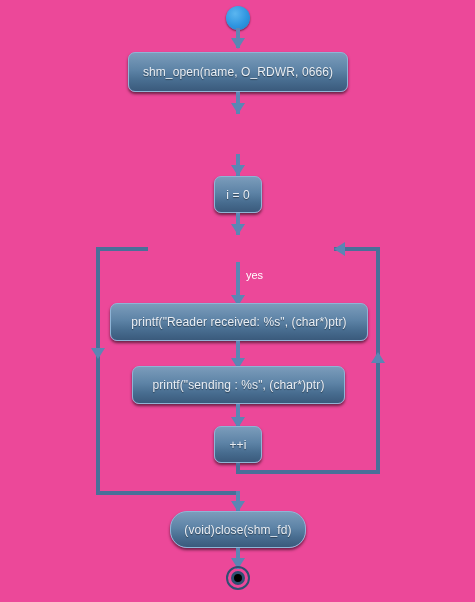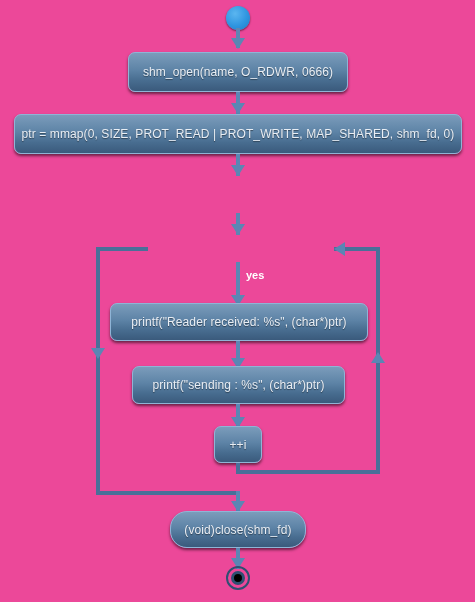"ptr = mmap(0, SIZE, PROT_READ" div.node { html: <div> <span>ptr = mmap(0, SIZE, PROT_READ | PROT_WRITE, MAP_SHARED, shm_fd, 0)</span> </div> -> none }
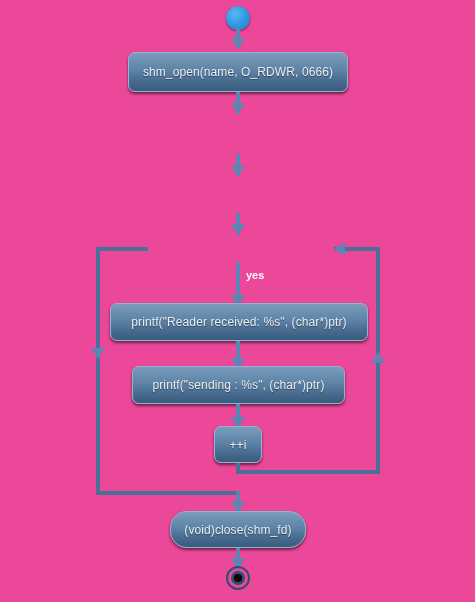"i = 0" div.node { html: none -> <div> <span>i = 0</span> </div> }
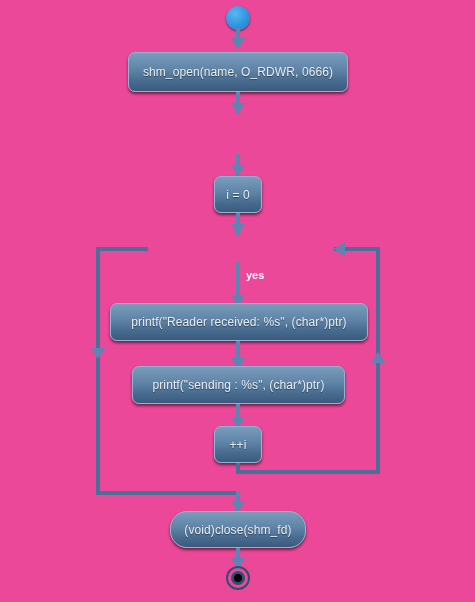"yes" .edge-label { font-weight: bold -> normal }
